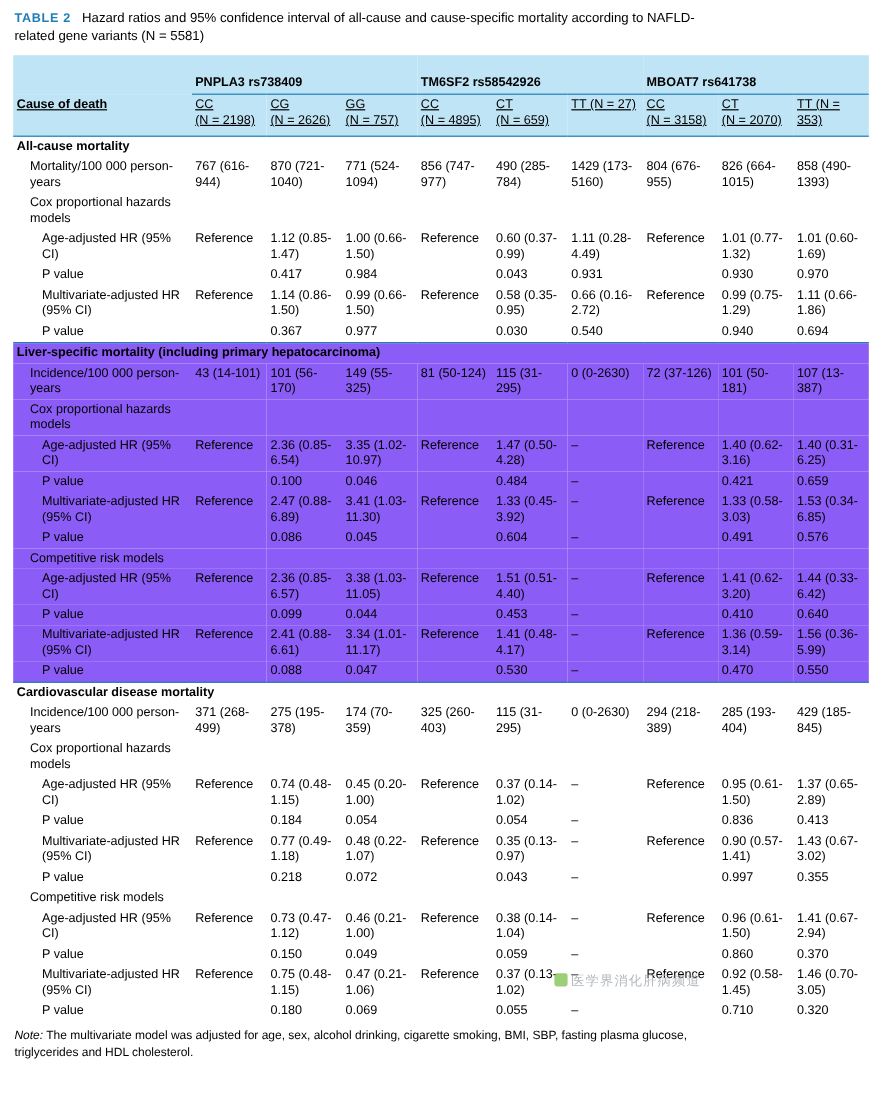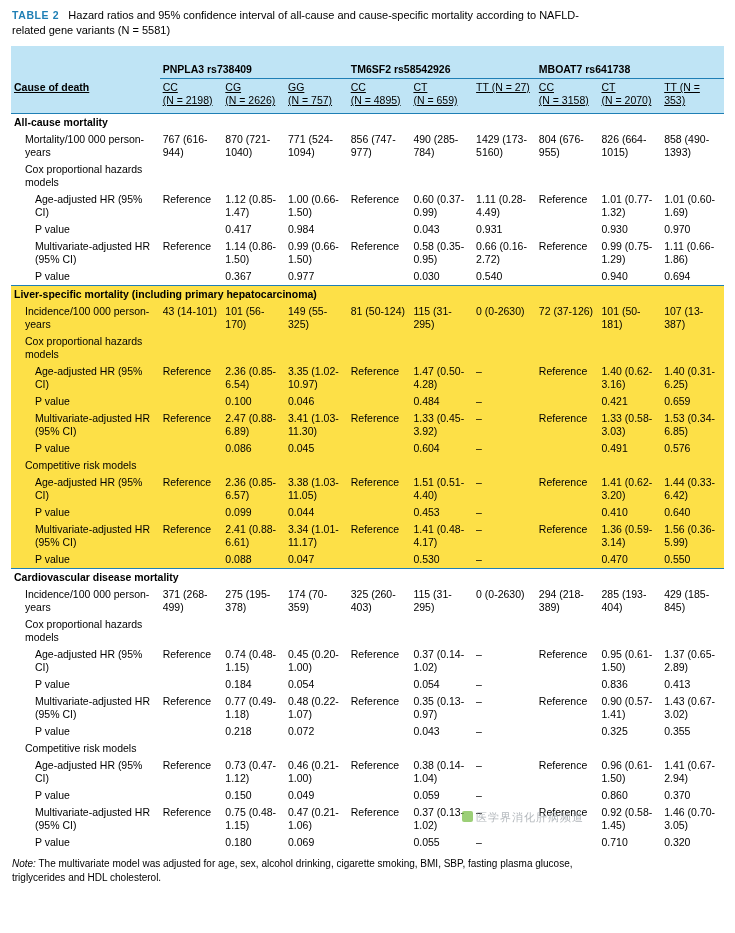"Liver-specific mortality (including" .row-band { background: #fde047 -> #8b5cf6 }
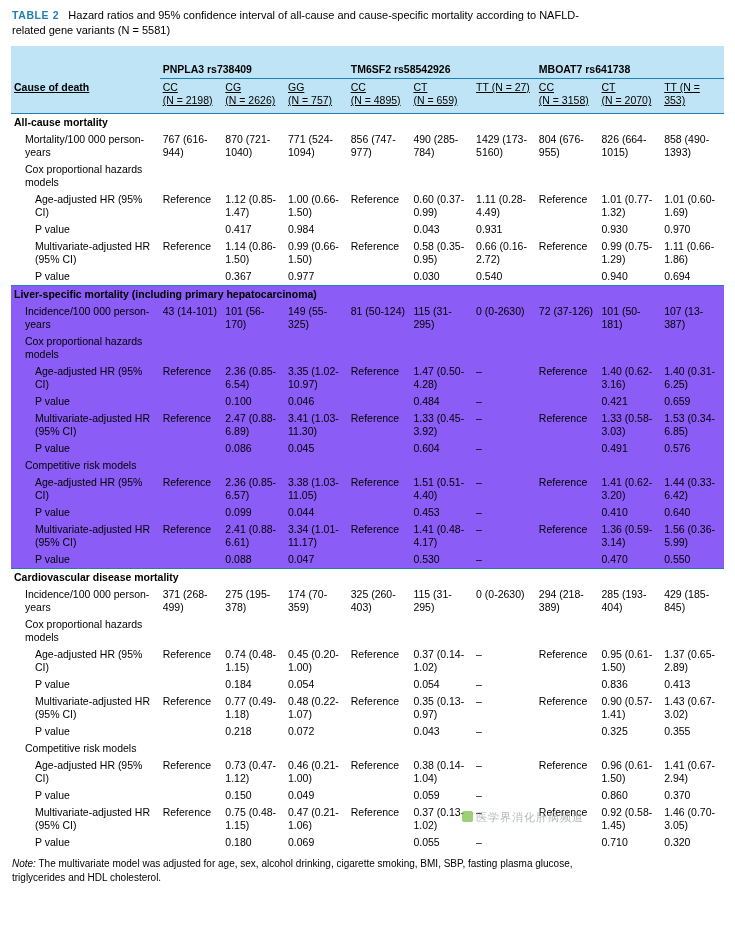"0.325" td { text: 0.325 -> 0.997 }
